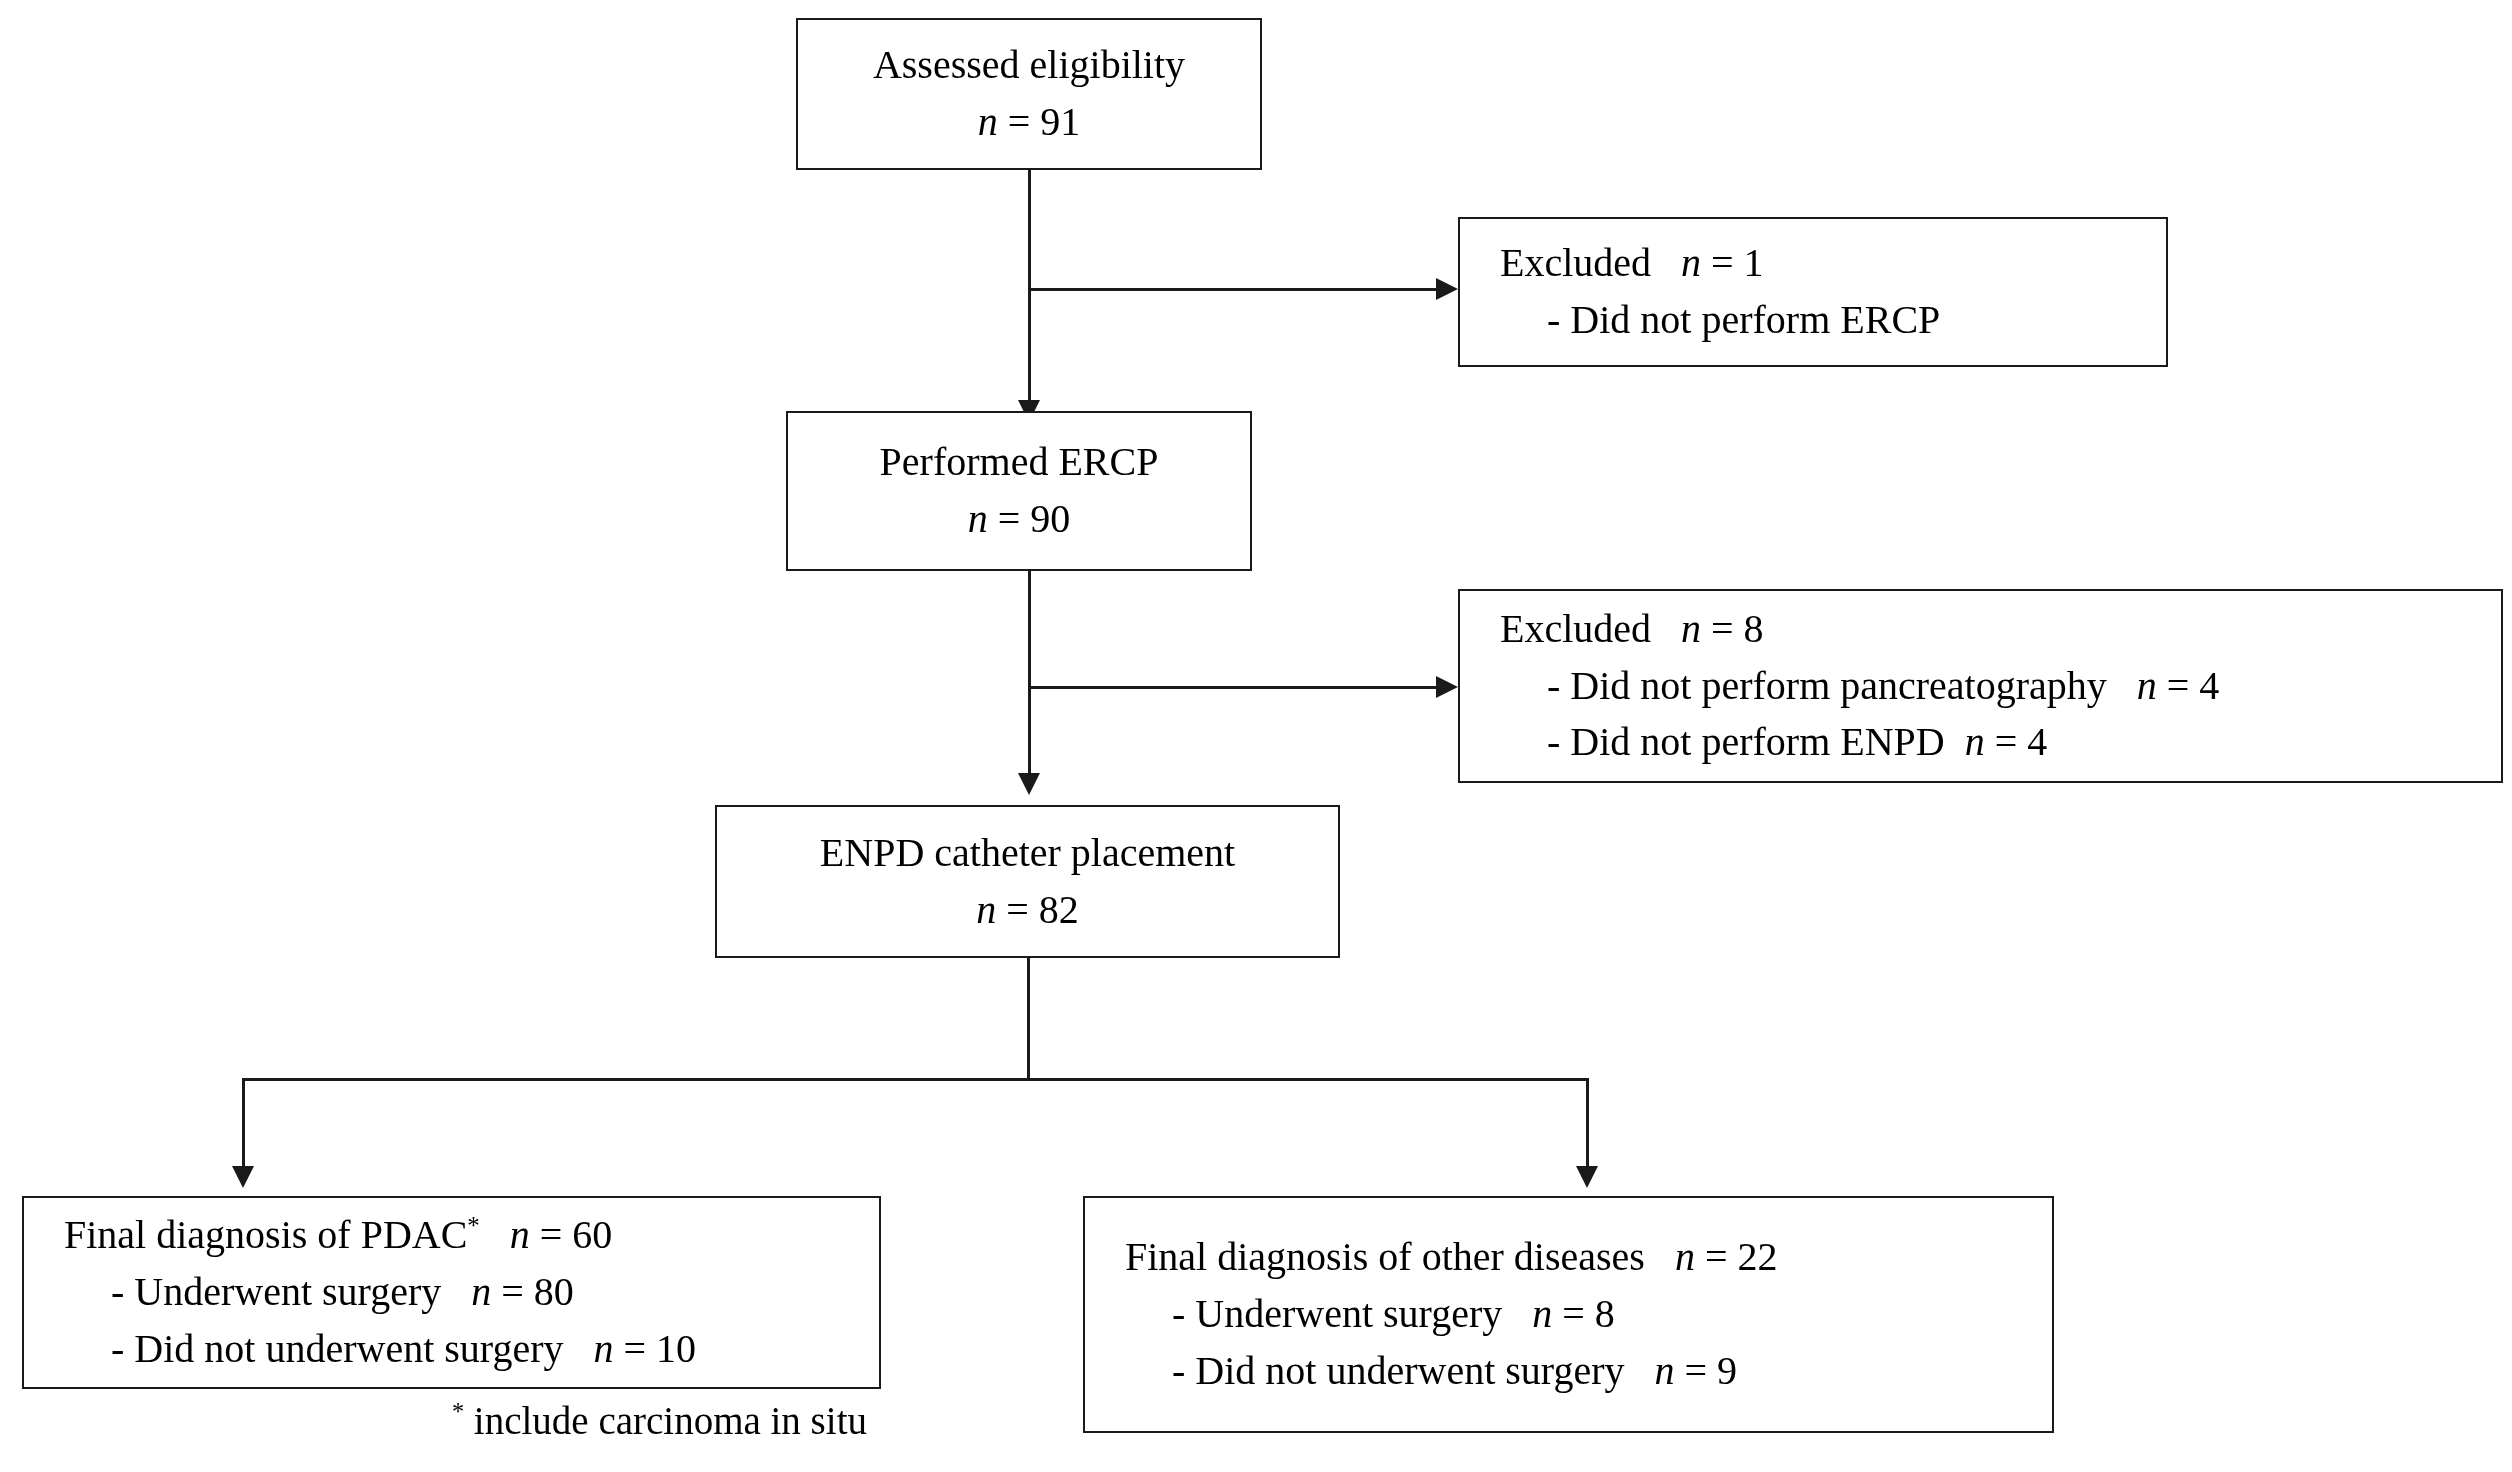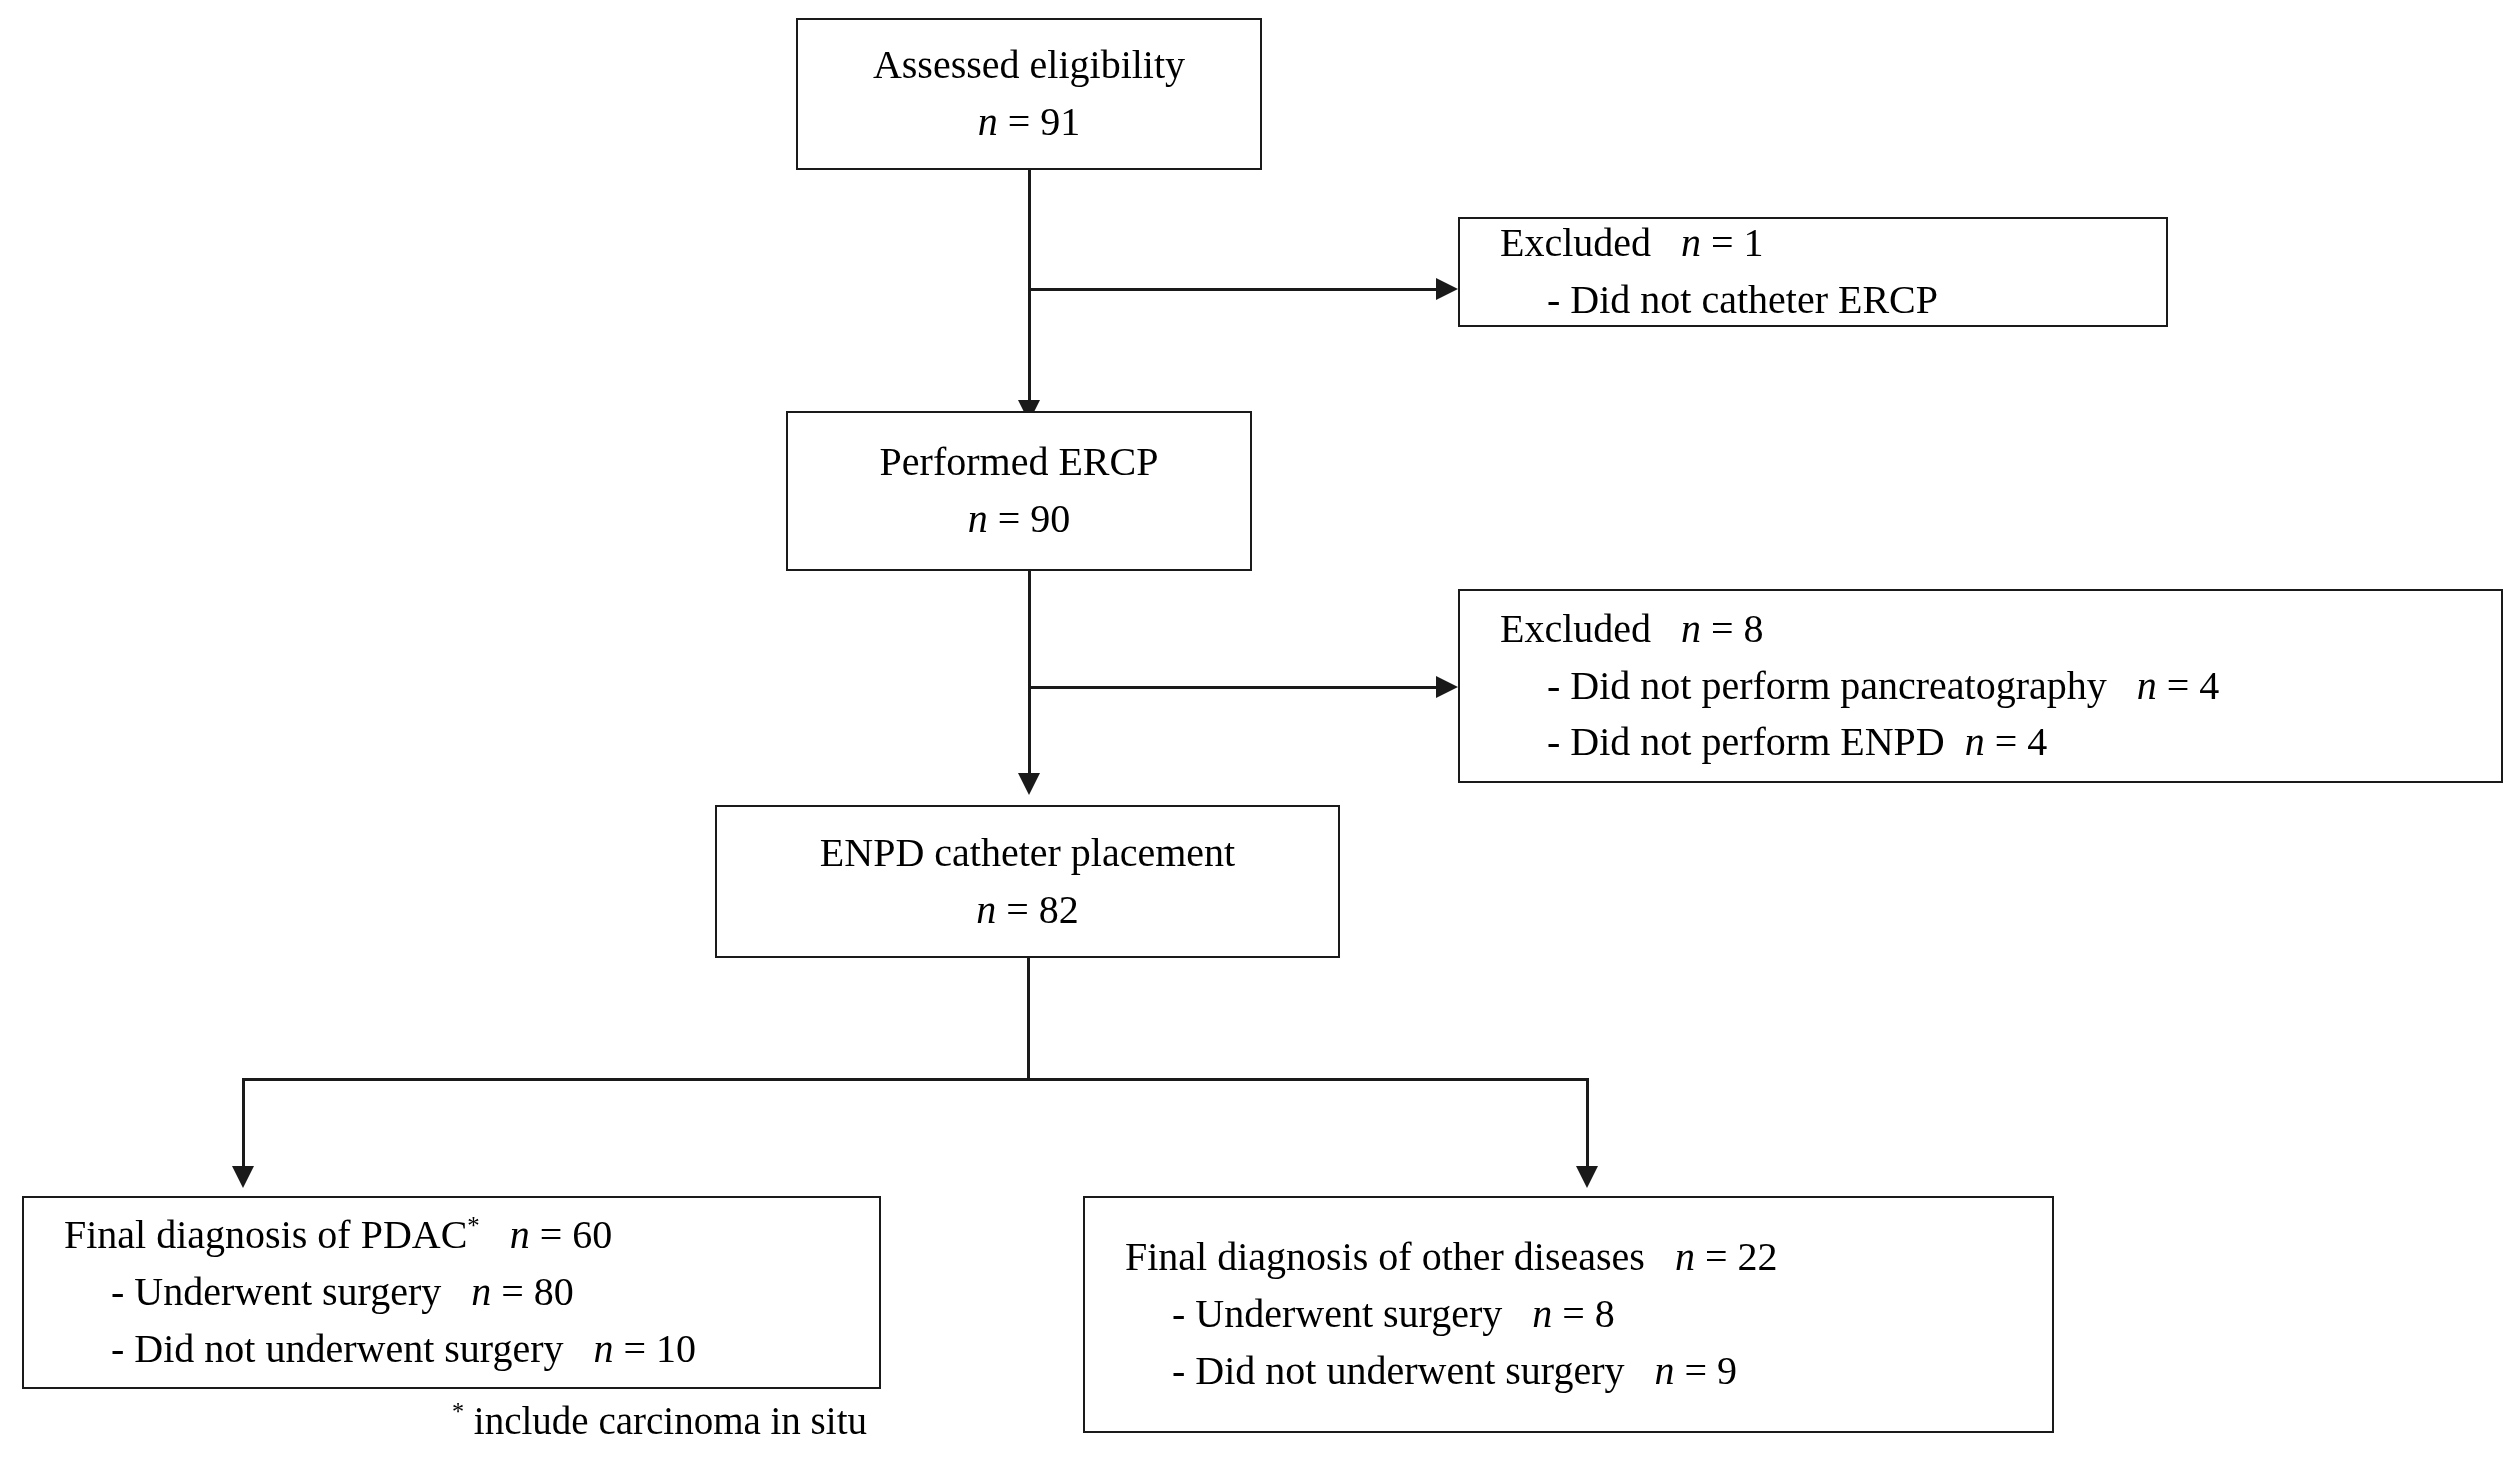"Excluded n = 1" div.node { height: 110px -> 150px }
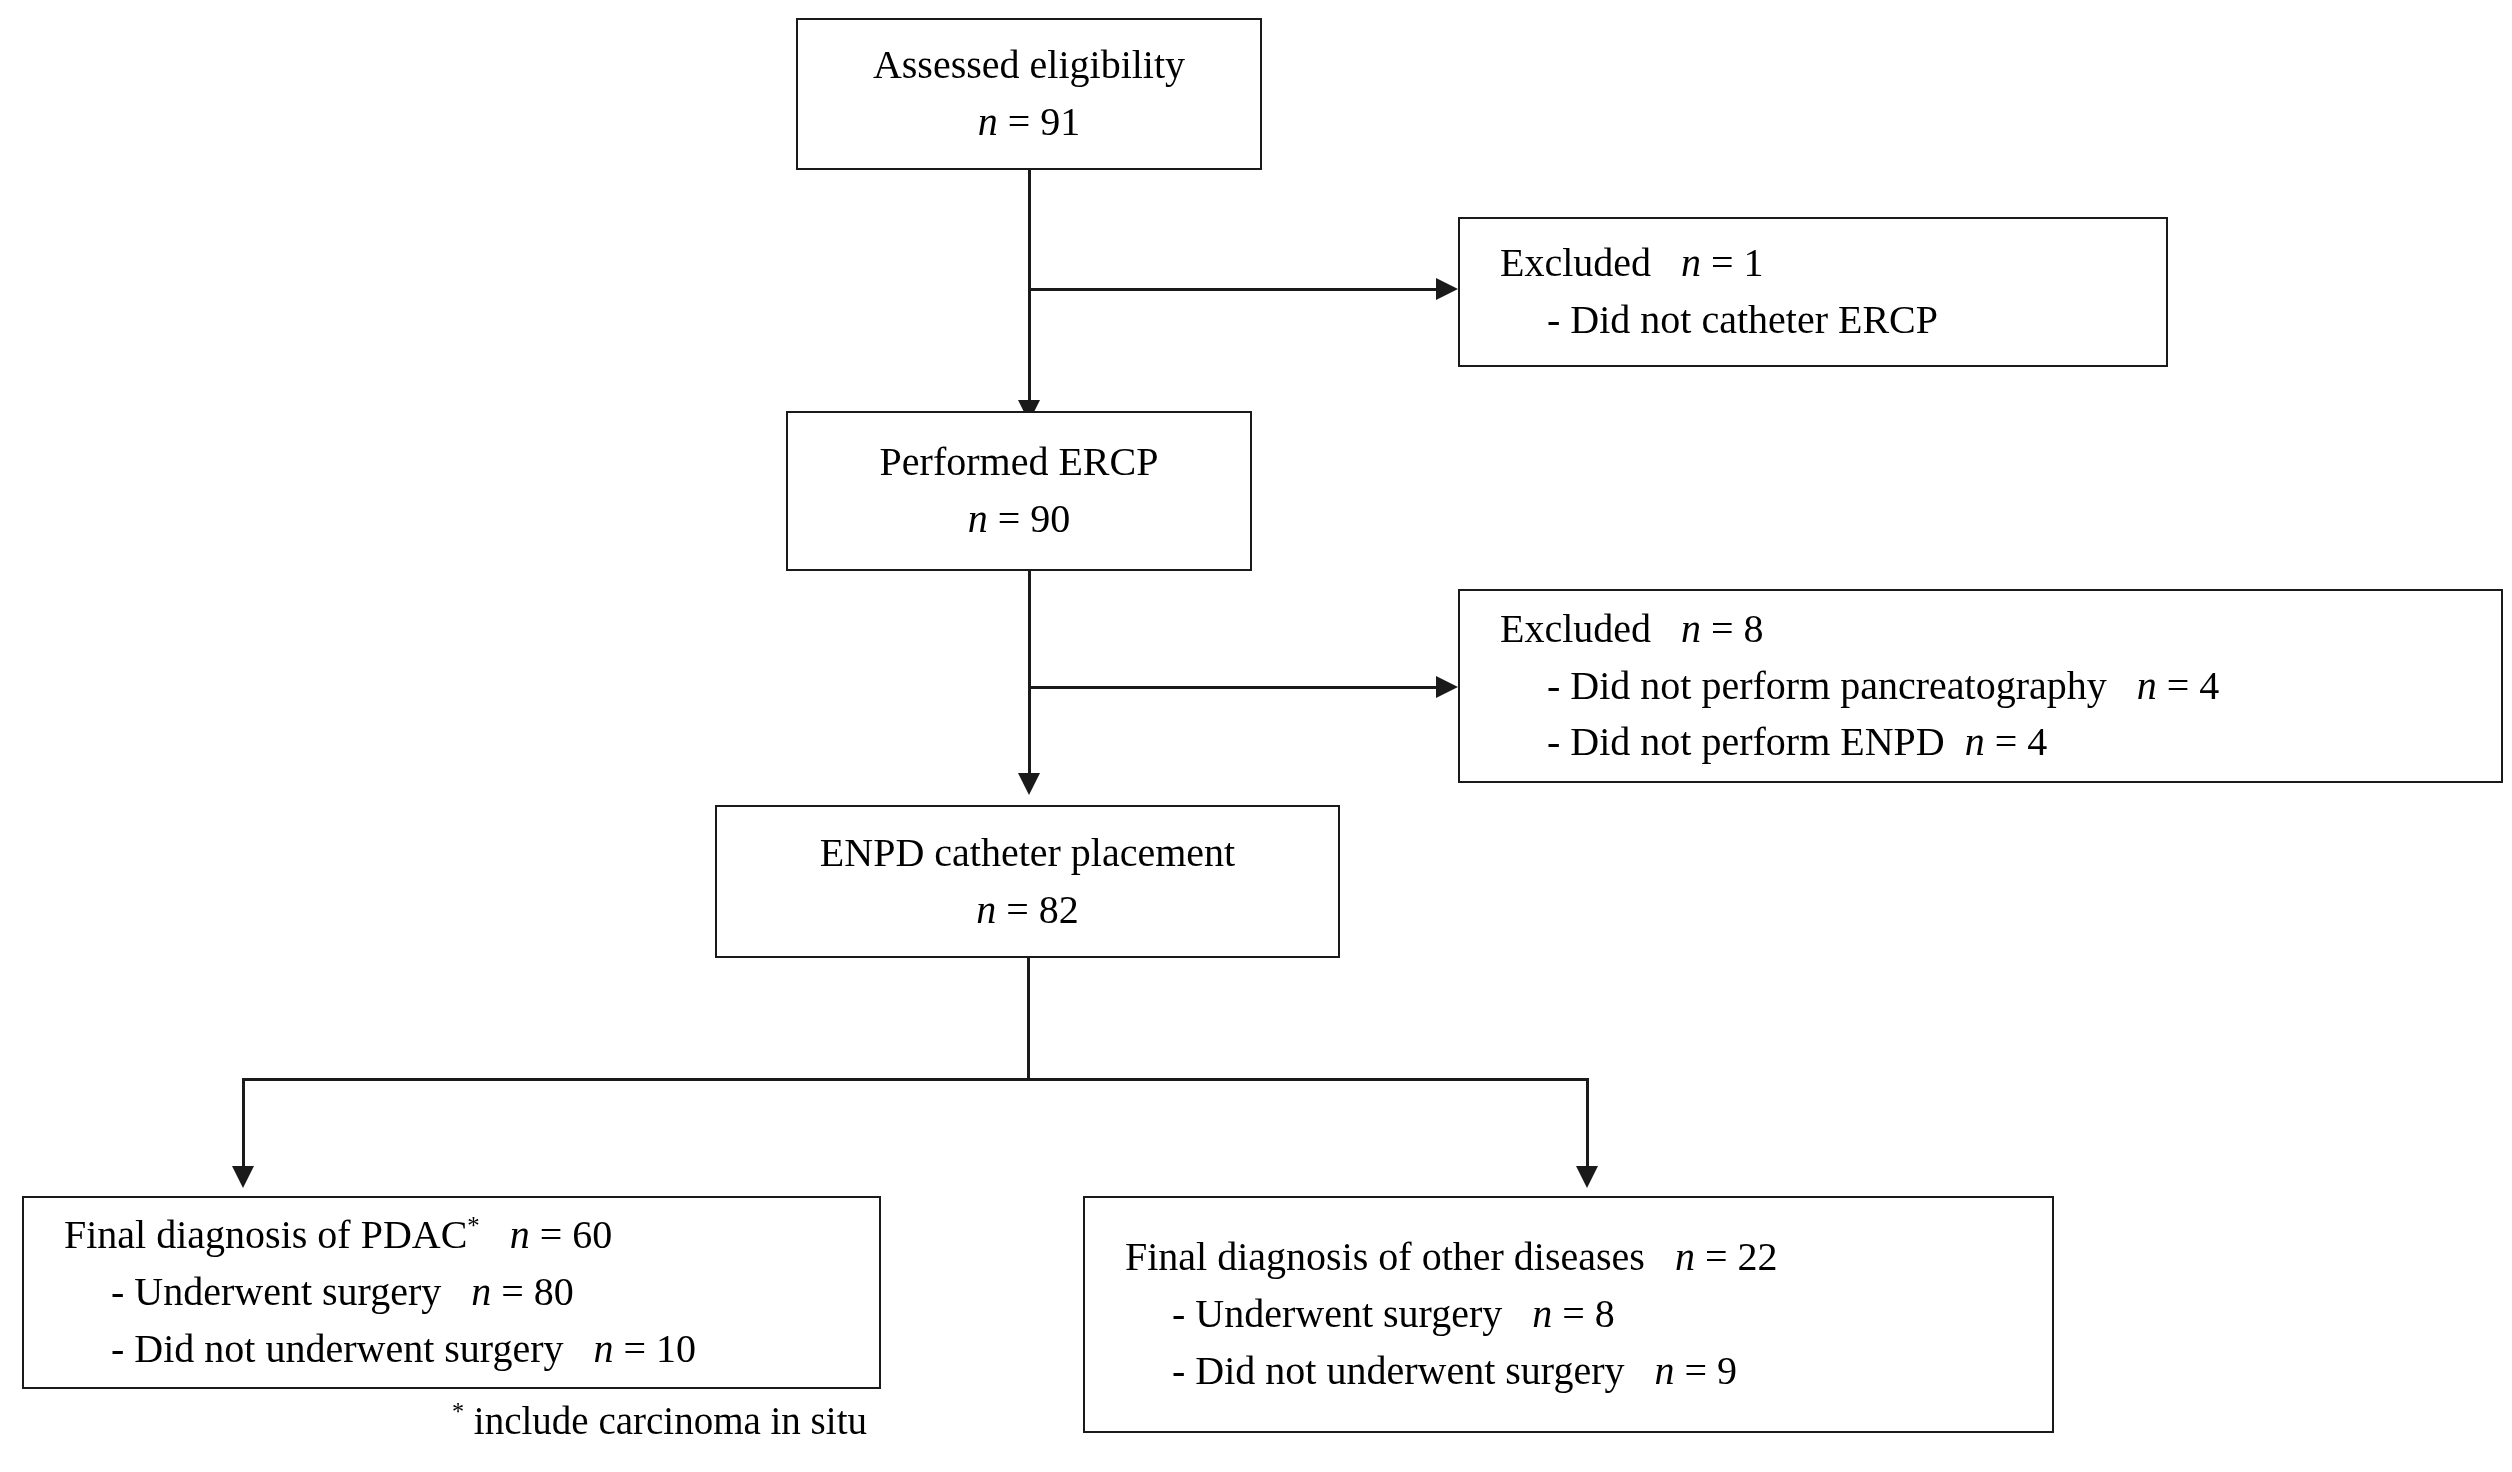"- Did not catheter ERCP" span { text: catheter -> perform }
